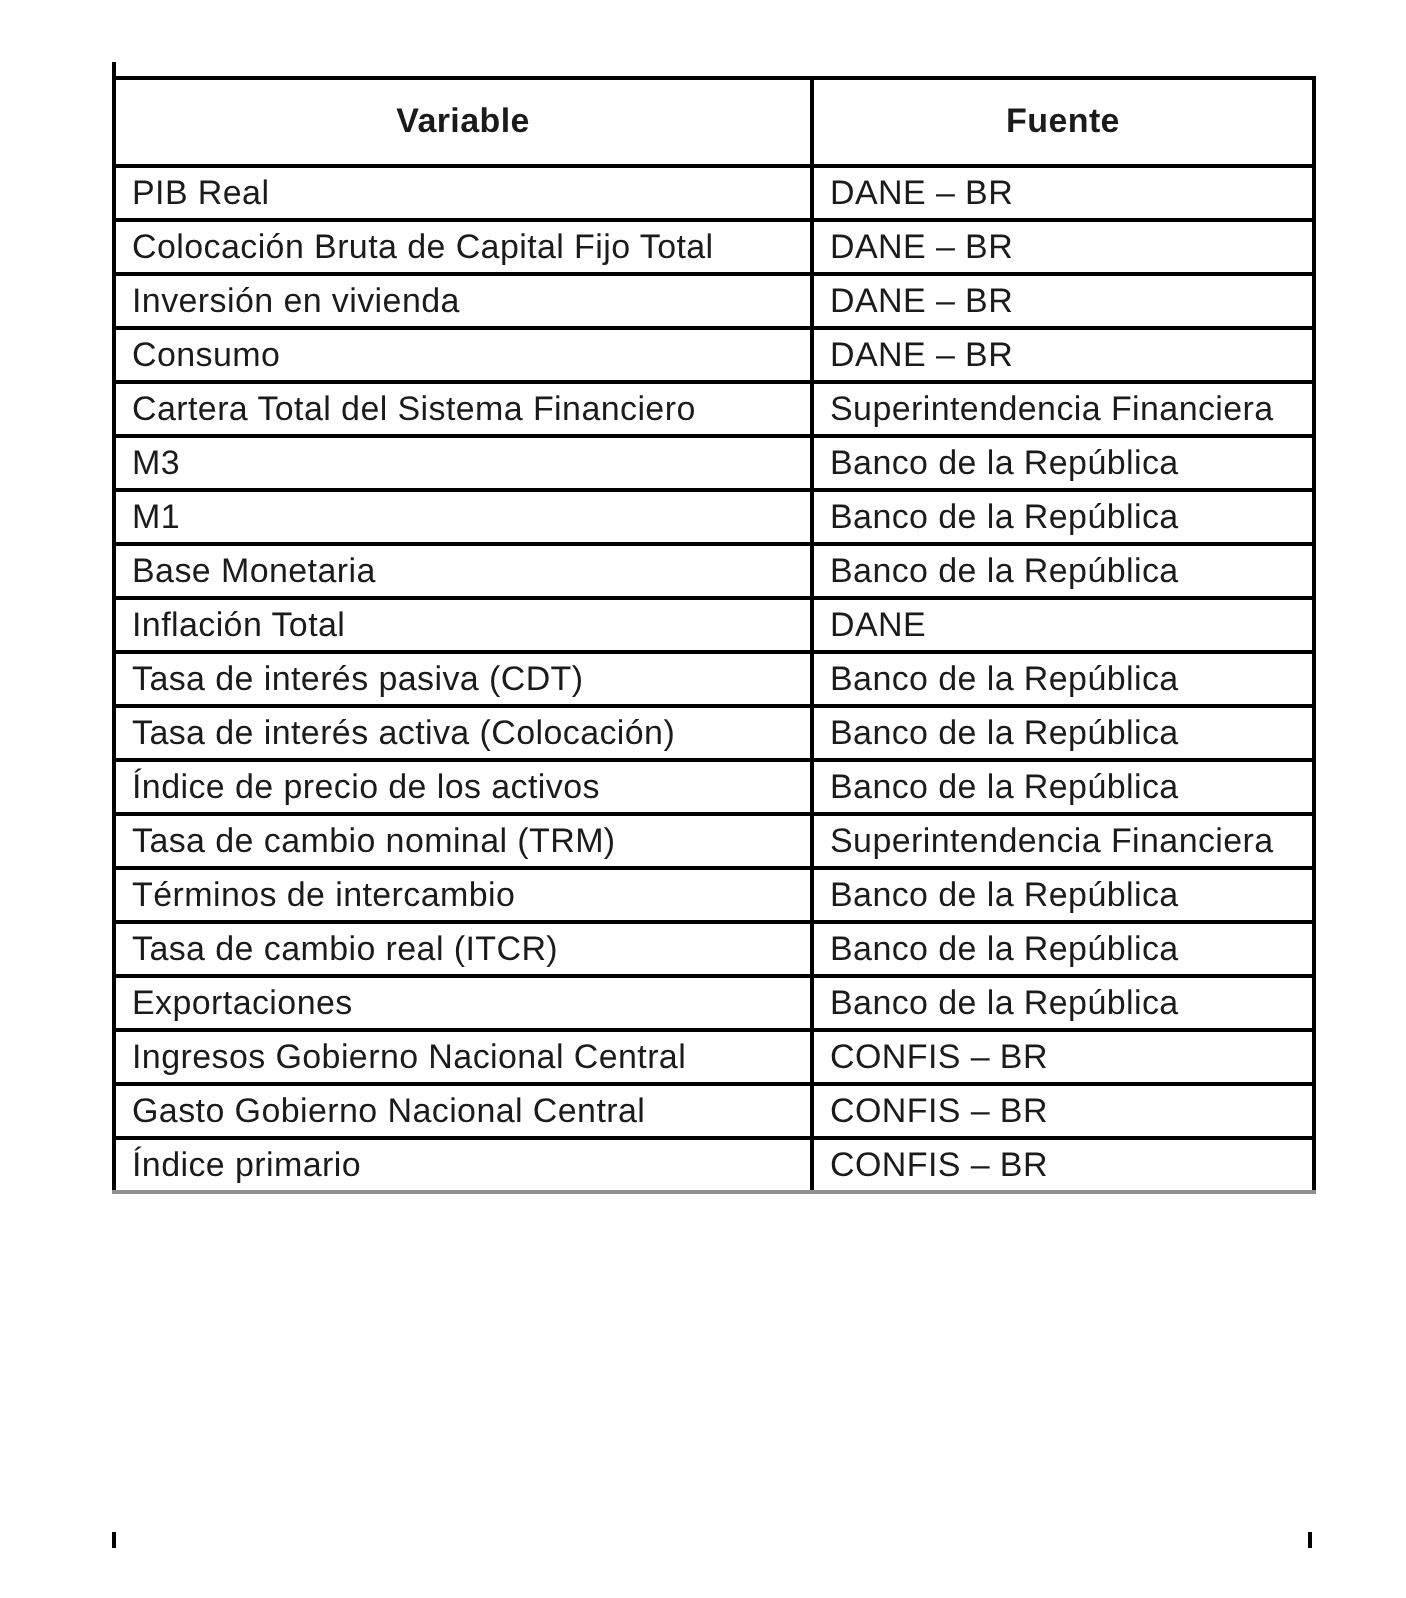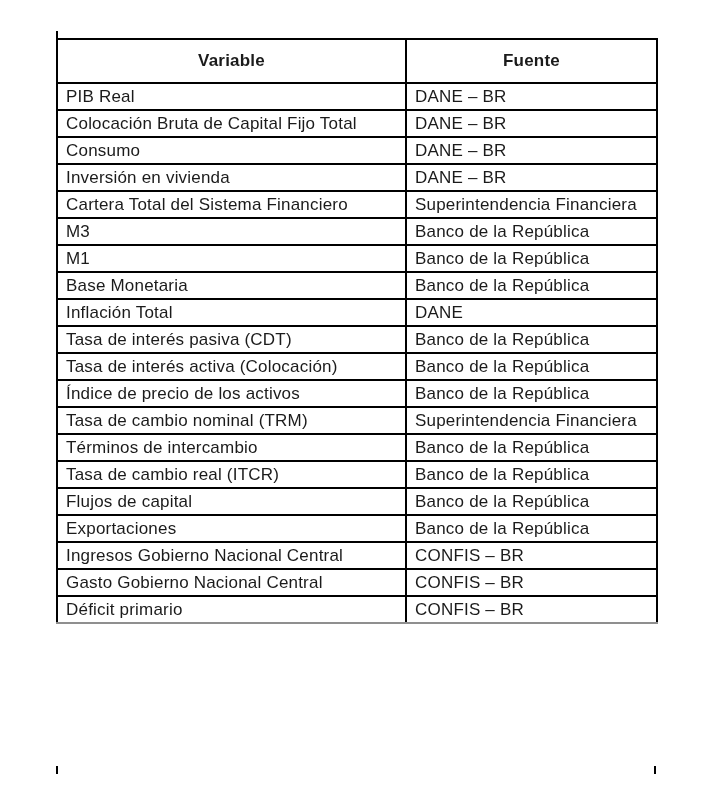"Consumo" tr { order: before "Inversión en vivienda" -> after "Inversión en vivienda" }
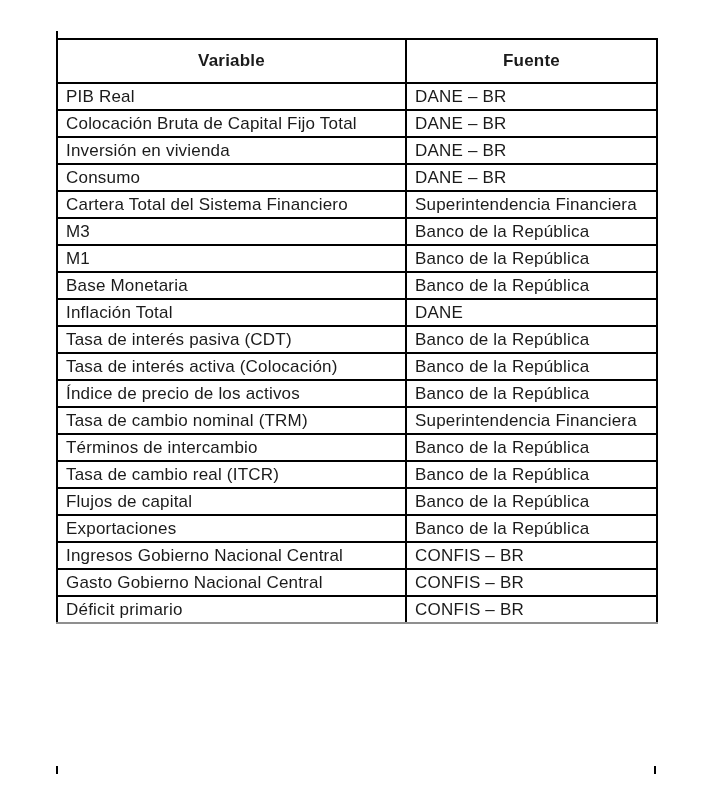"Flujos de capital" tr { html: <tr> <td>Flujos de capital</td> <td>Banco de la República</td> </tr> -> none }
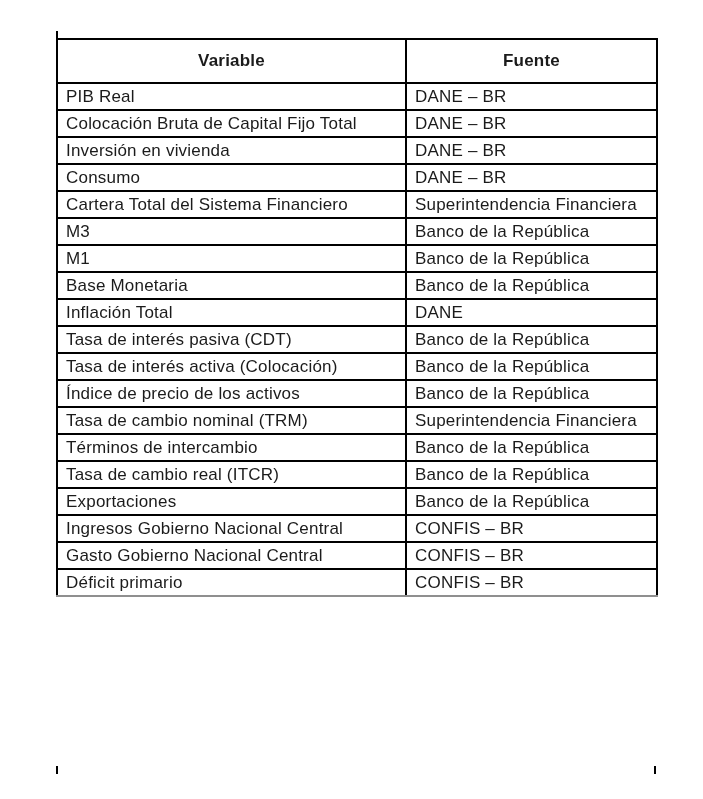"Déficit primario" td { text: Déficit -> Índice }
